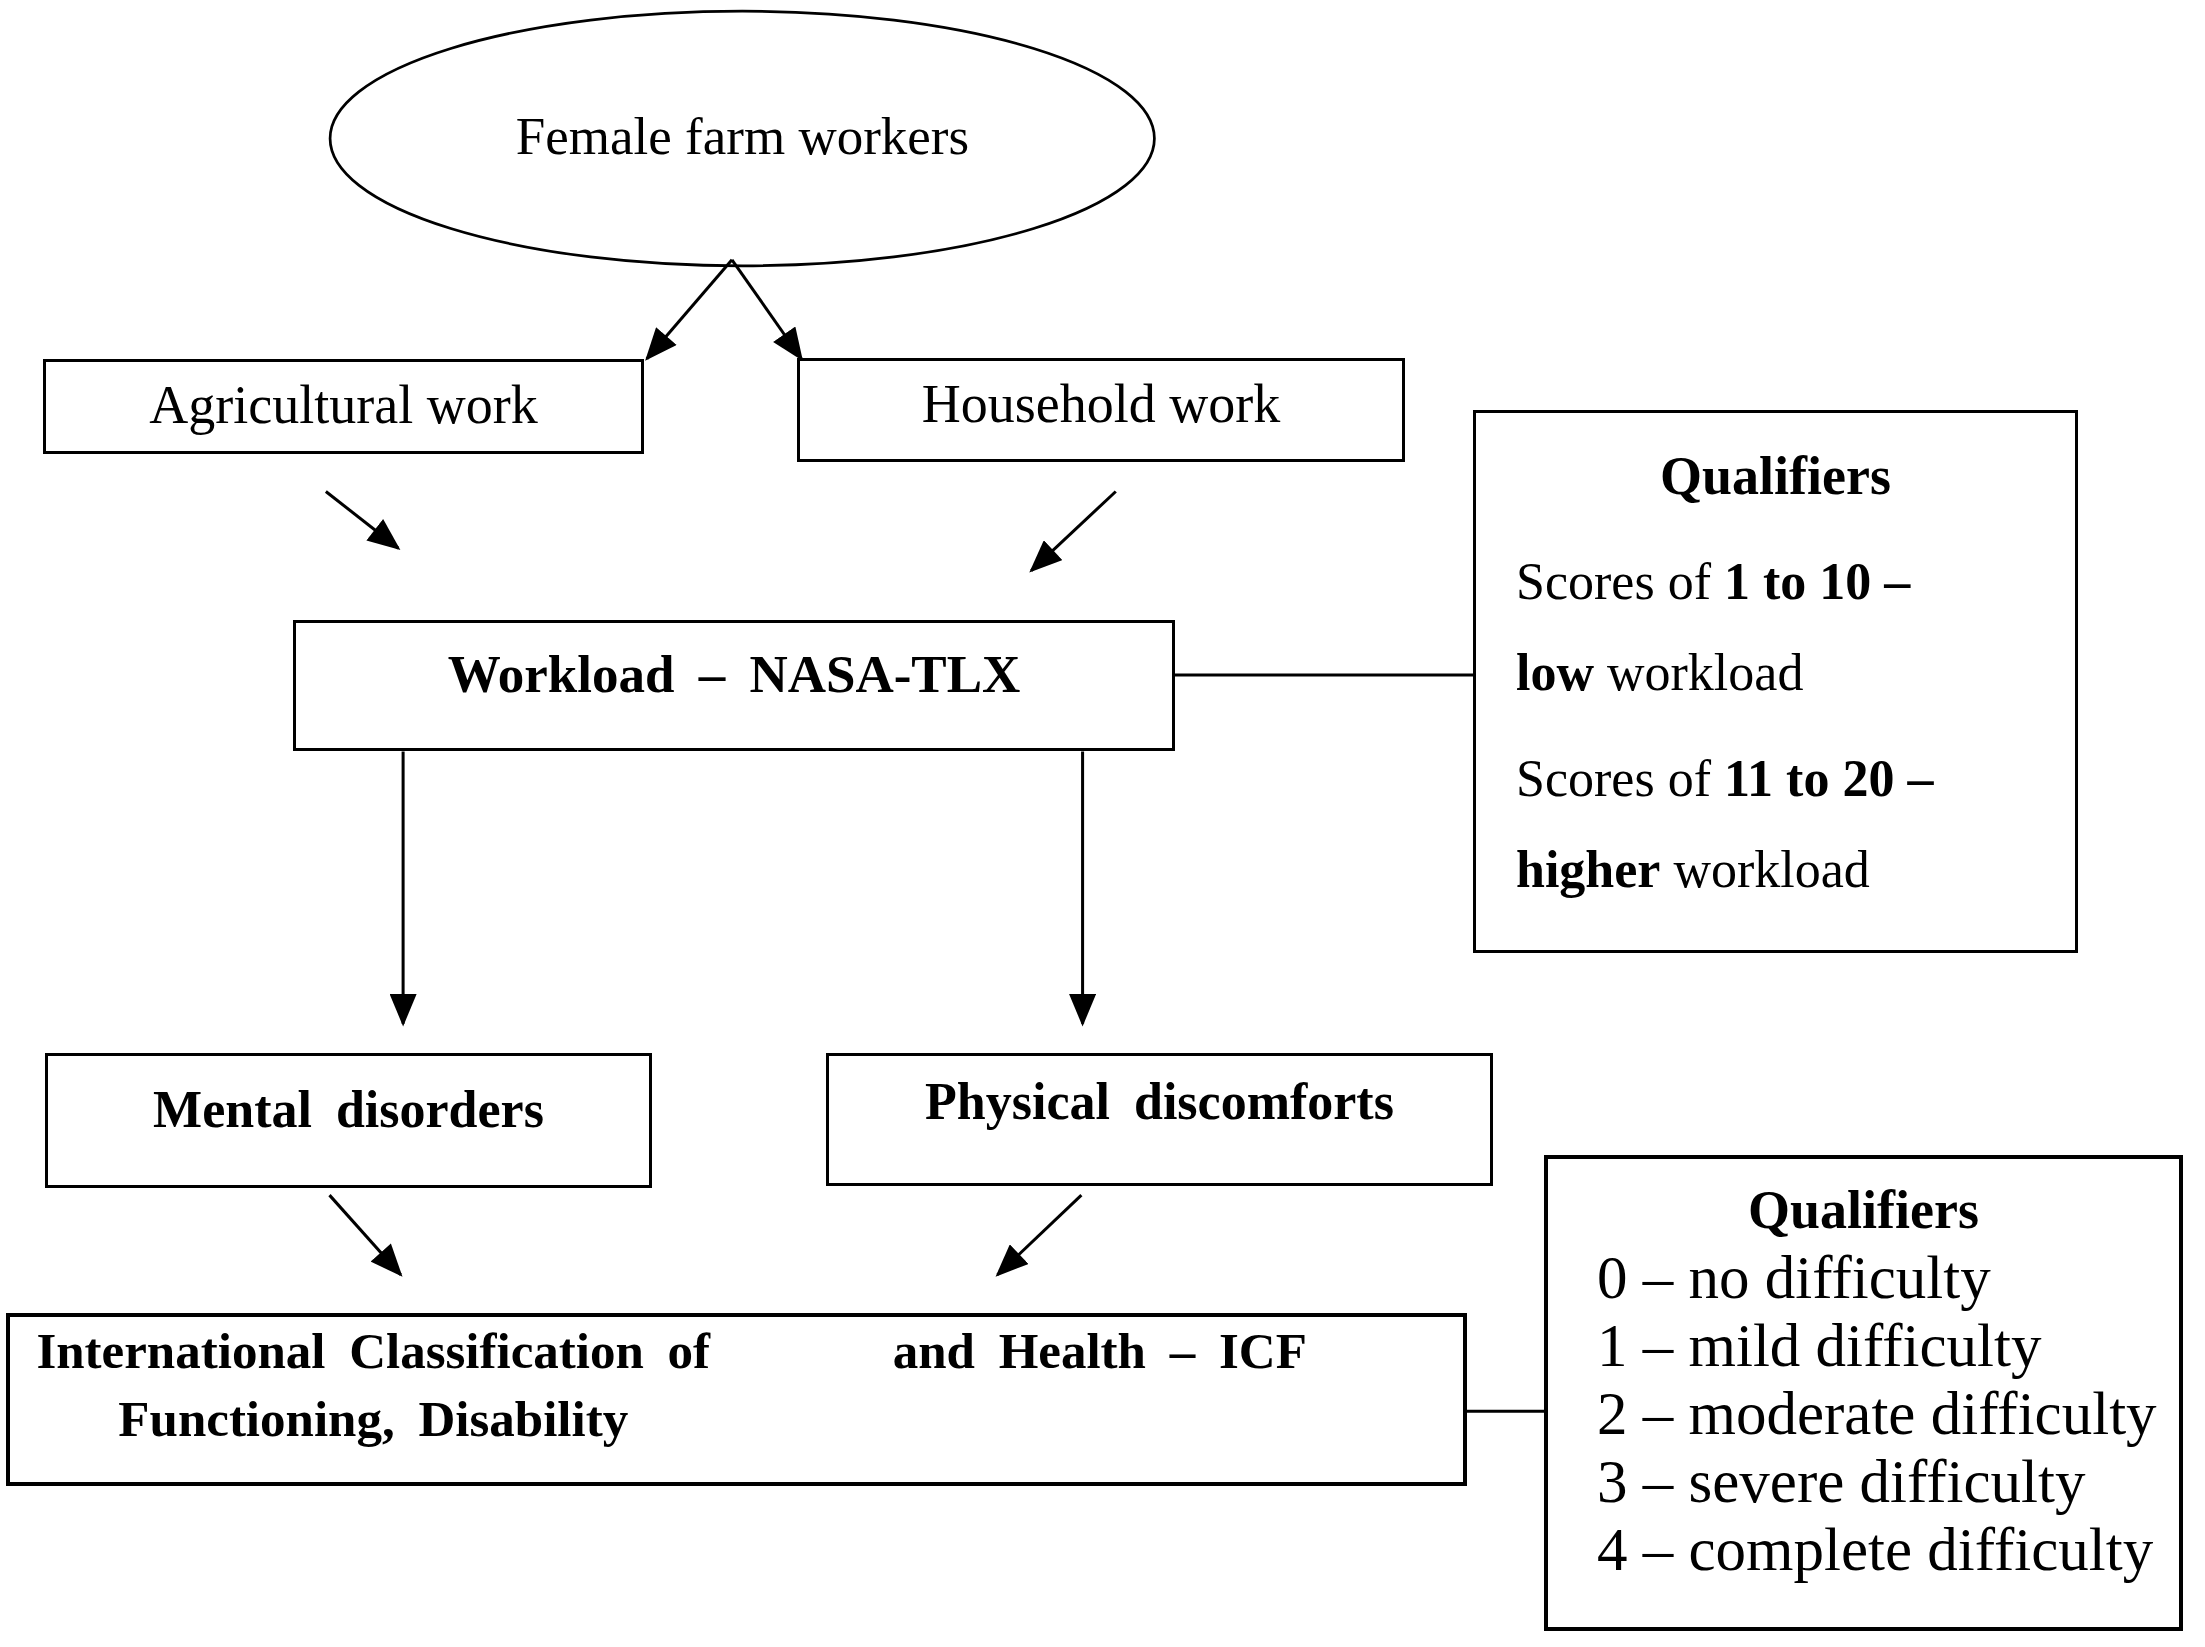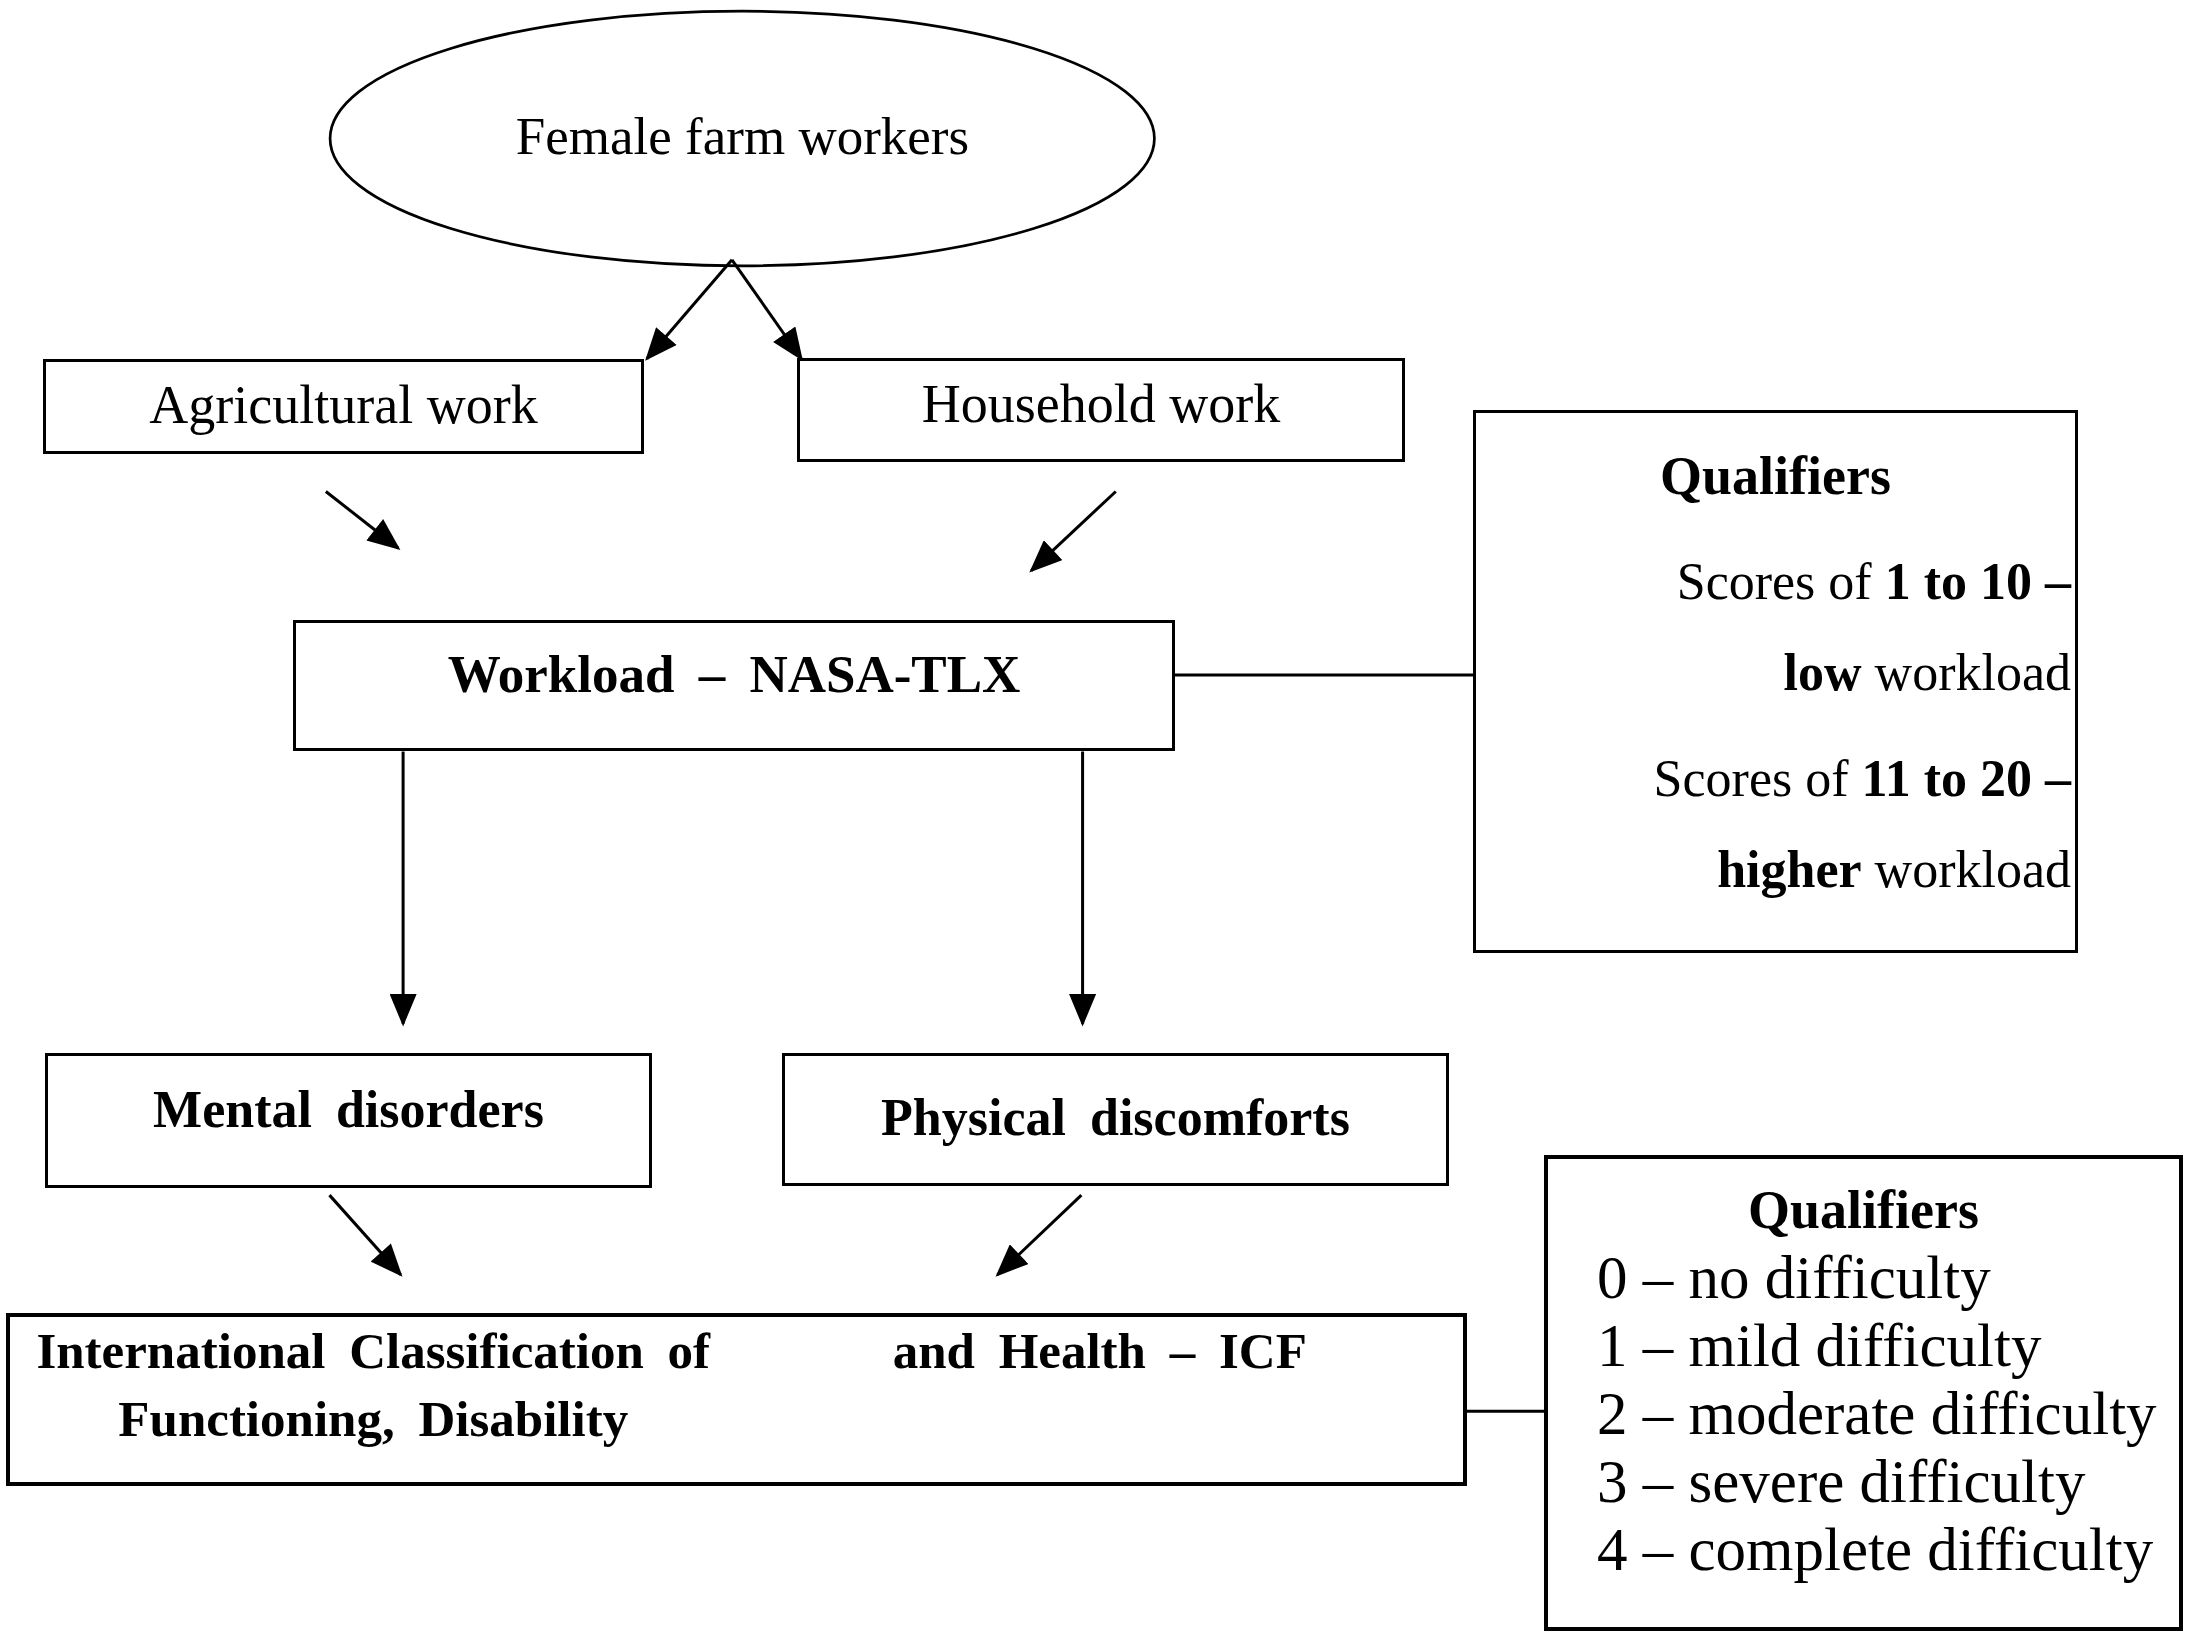"Scores of 1 to 10" .q1 p { margin: 4px -> 12px; text-align: right -> none }
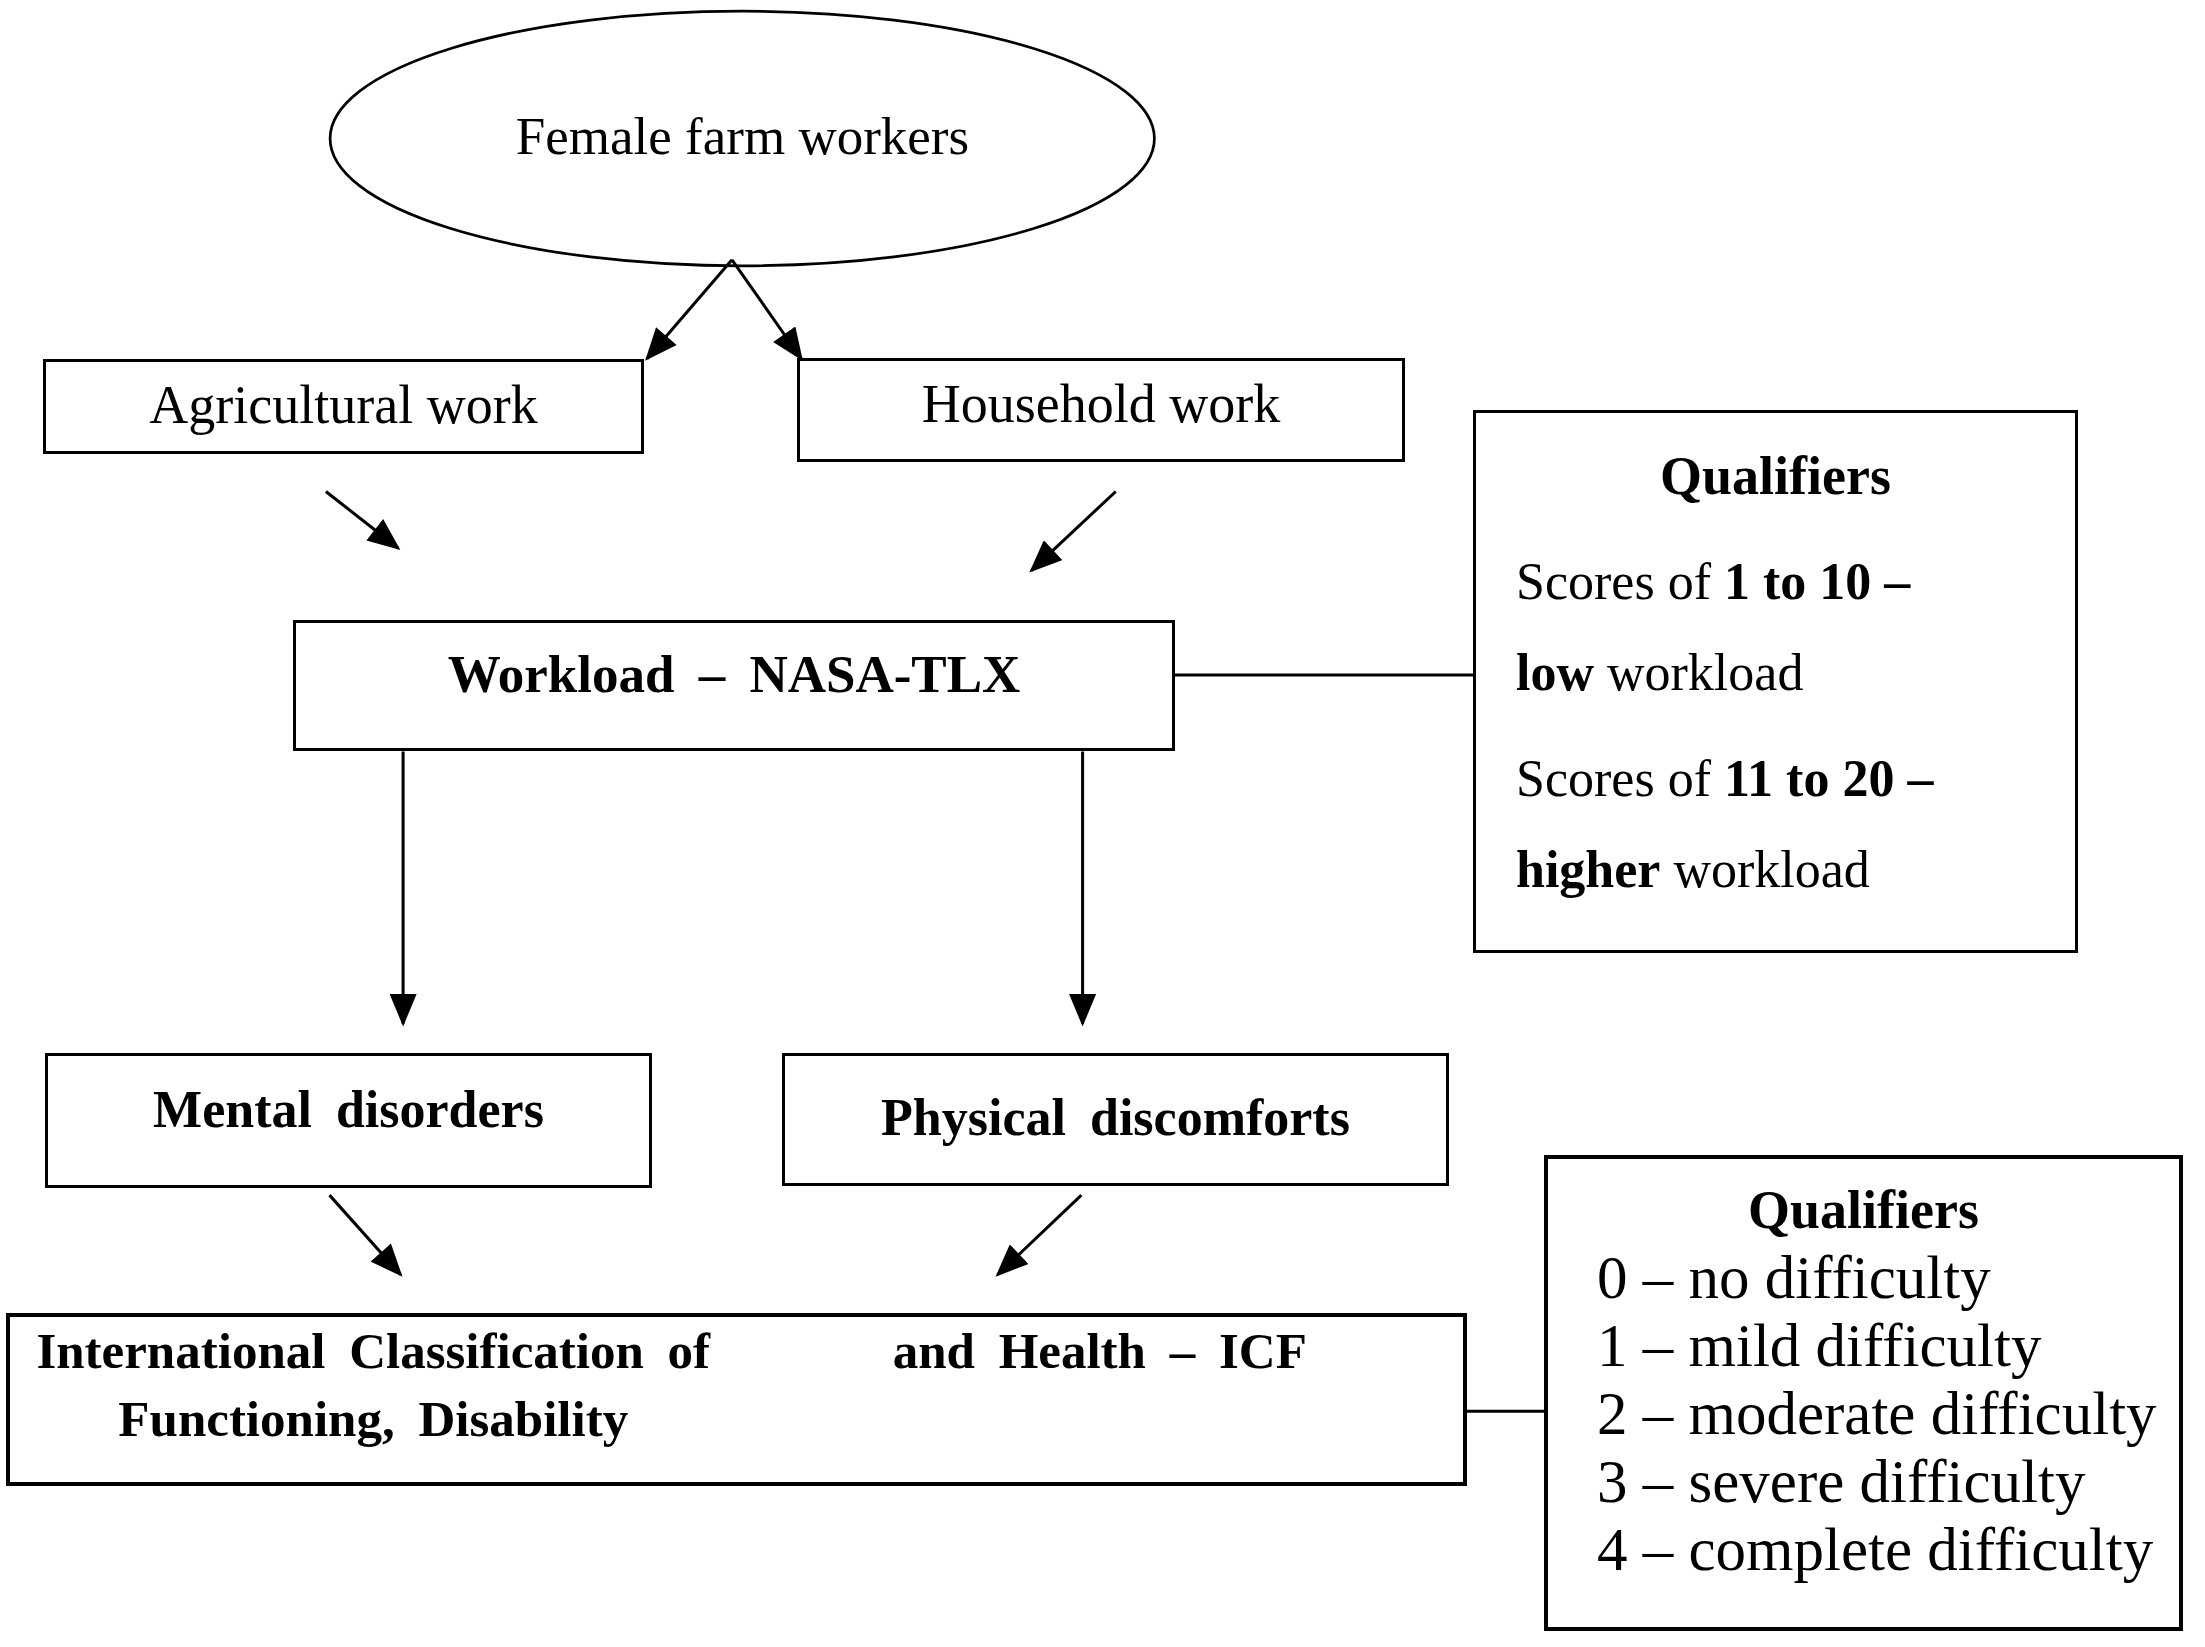"Physical discomforts" div.node { left: 782px -> 826px; padding-top: 36px -> 20px }
